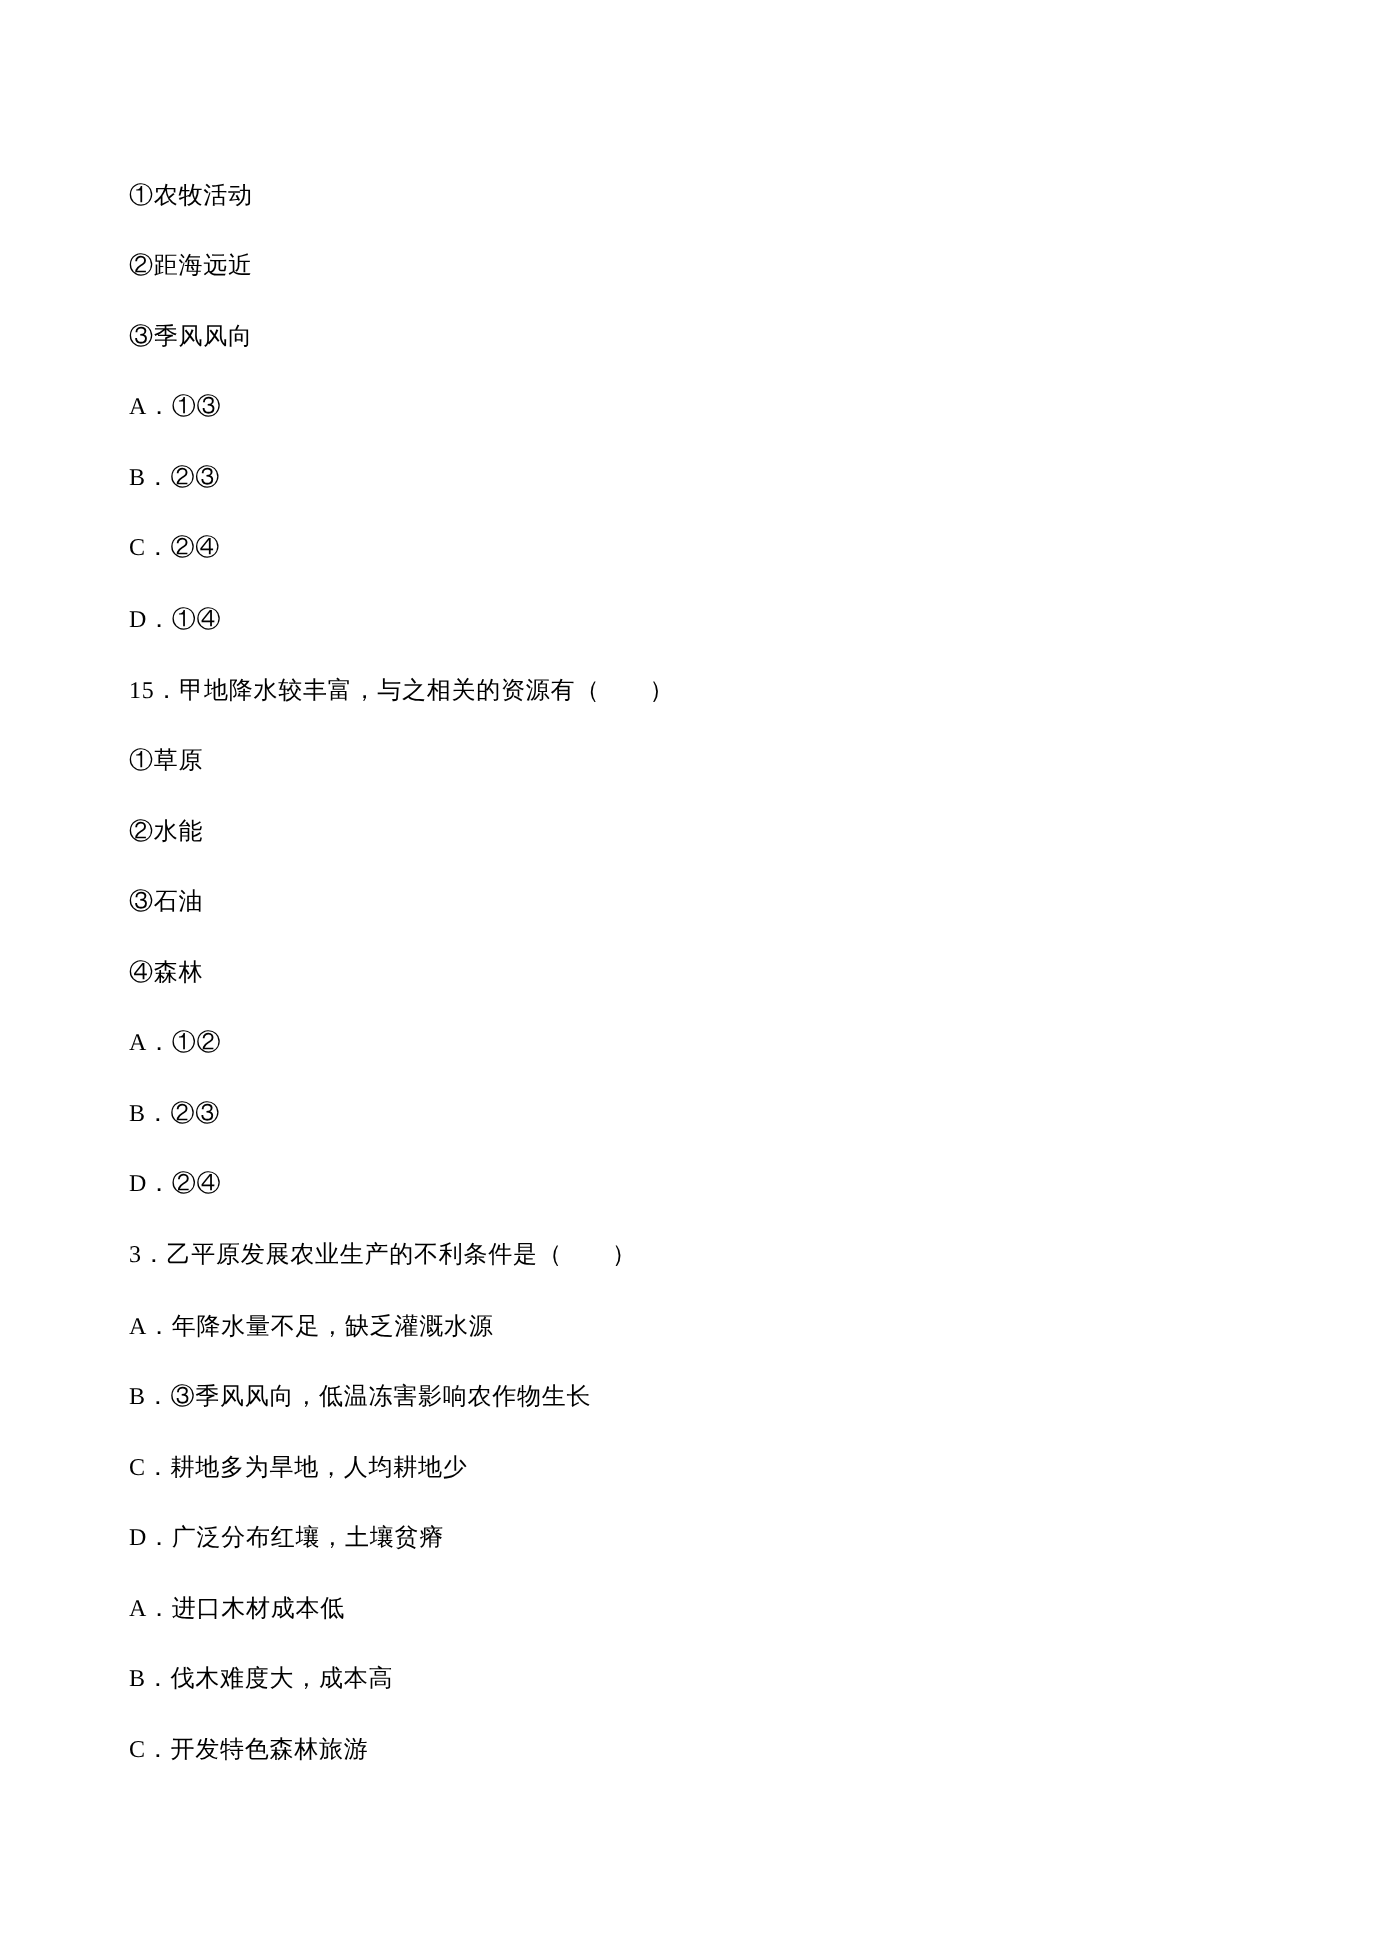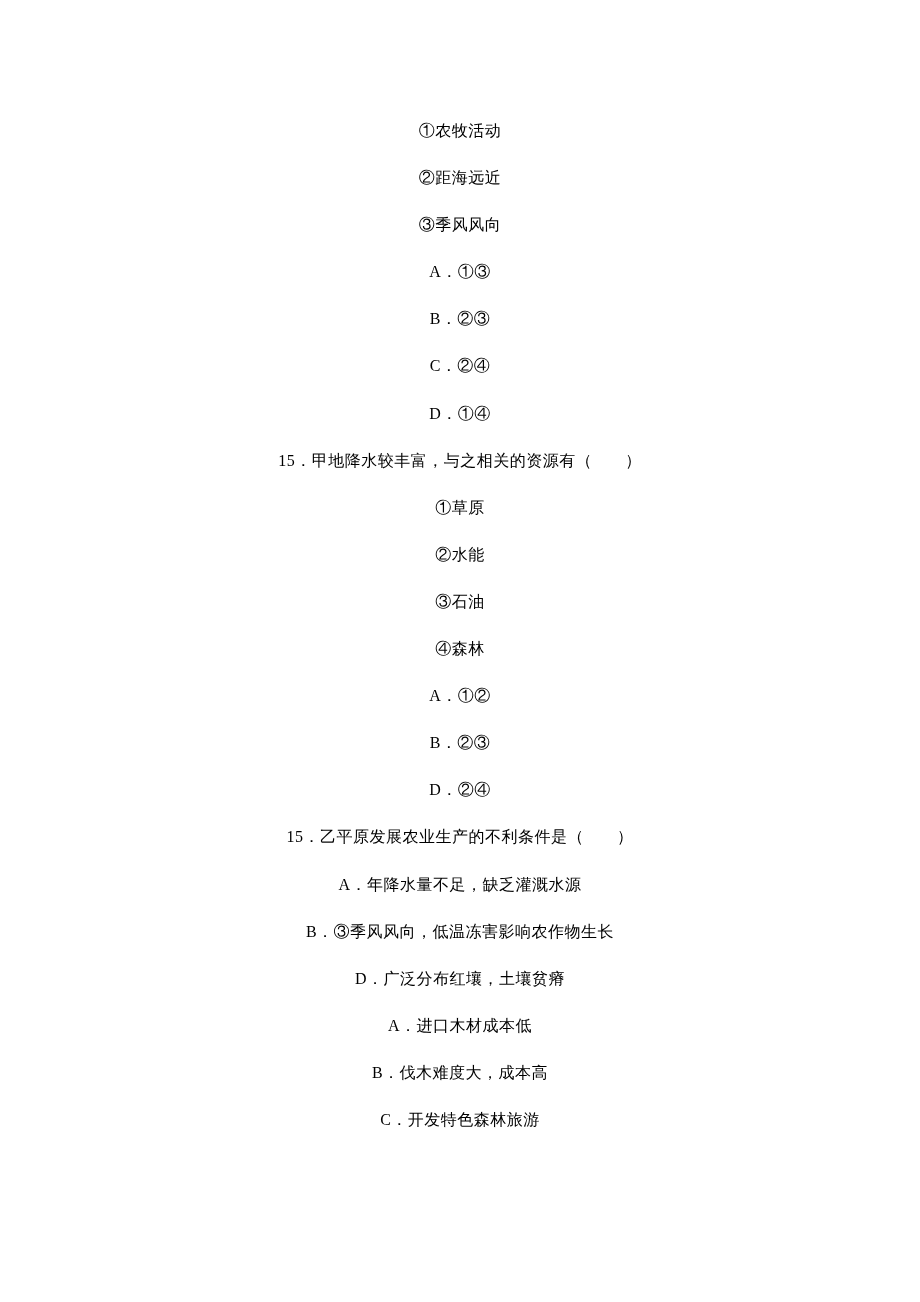"①农牧活动" .line { text-align: center -> none }
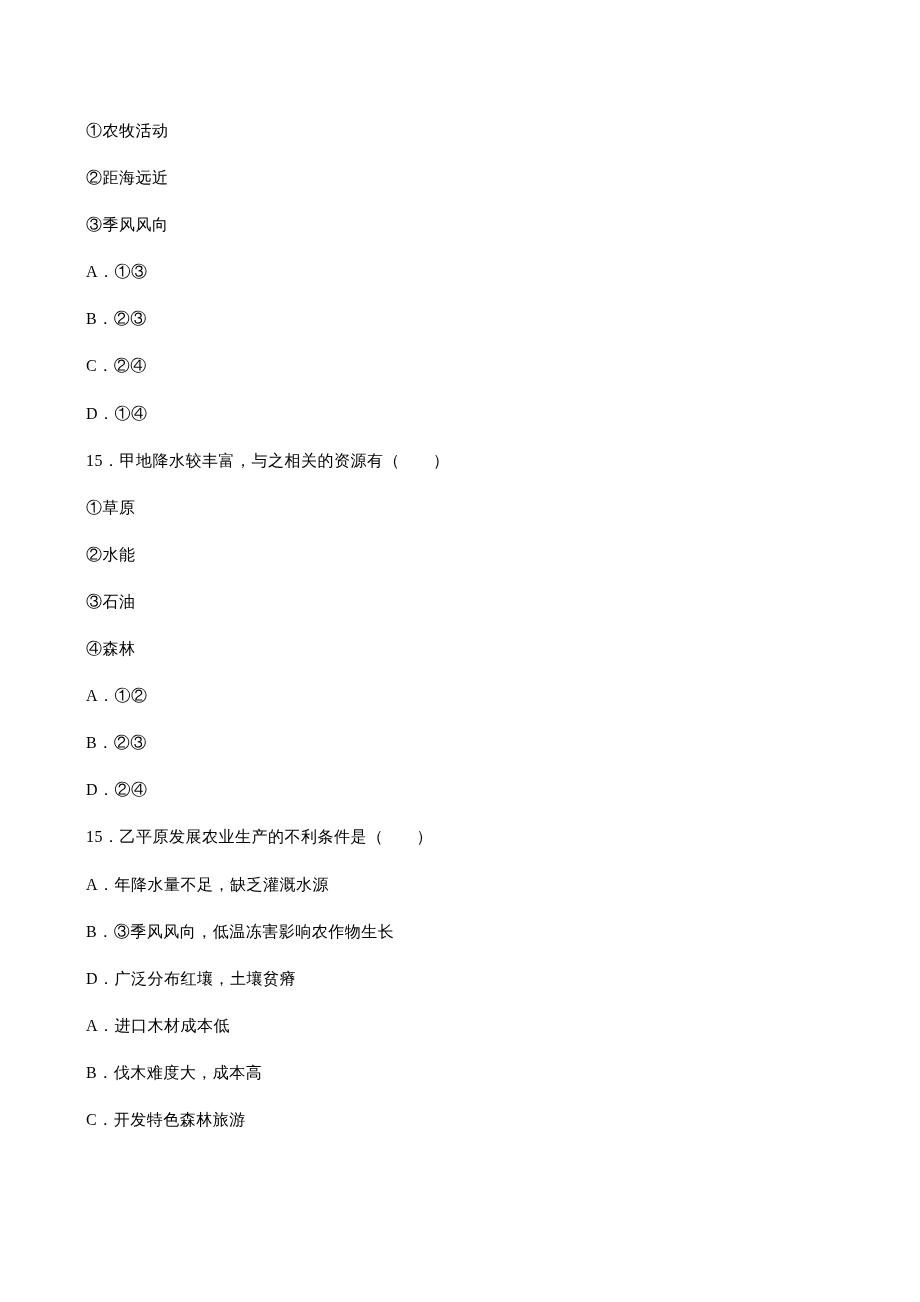"15．乙平原发展农业生产的不利条件是（ ）" div.line { text: 15 -> 3 }
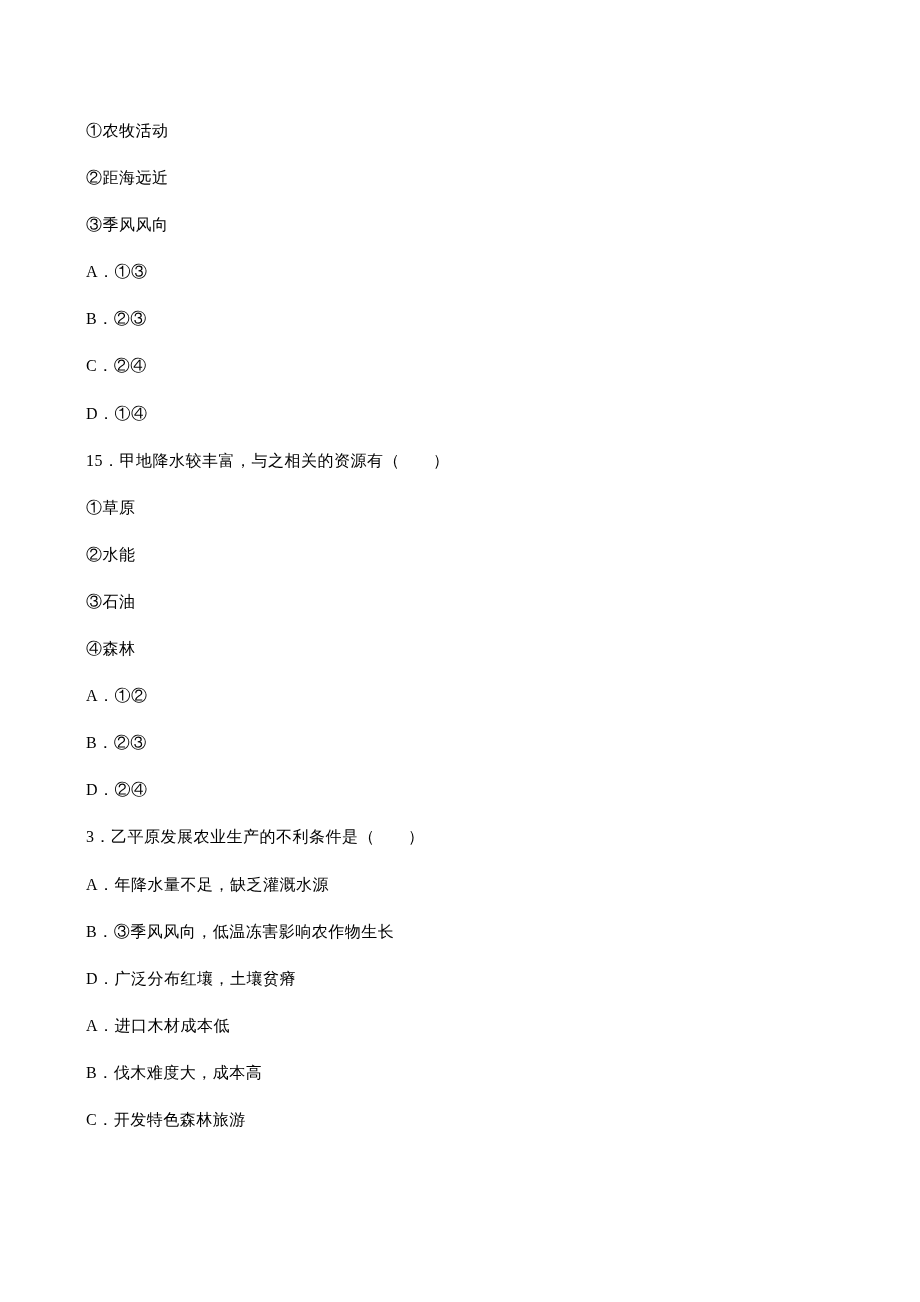"C．耕地多为旱地，人均耕地少" div.line { html: none -> <div>C．耕地多为旱地，人均耕地少</div> }
